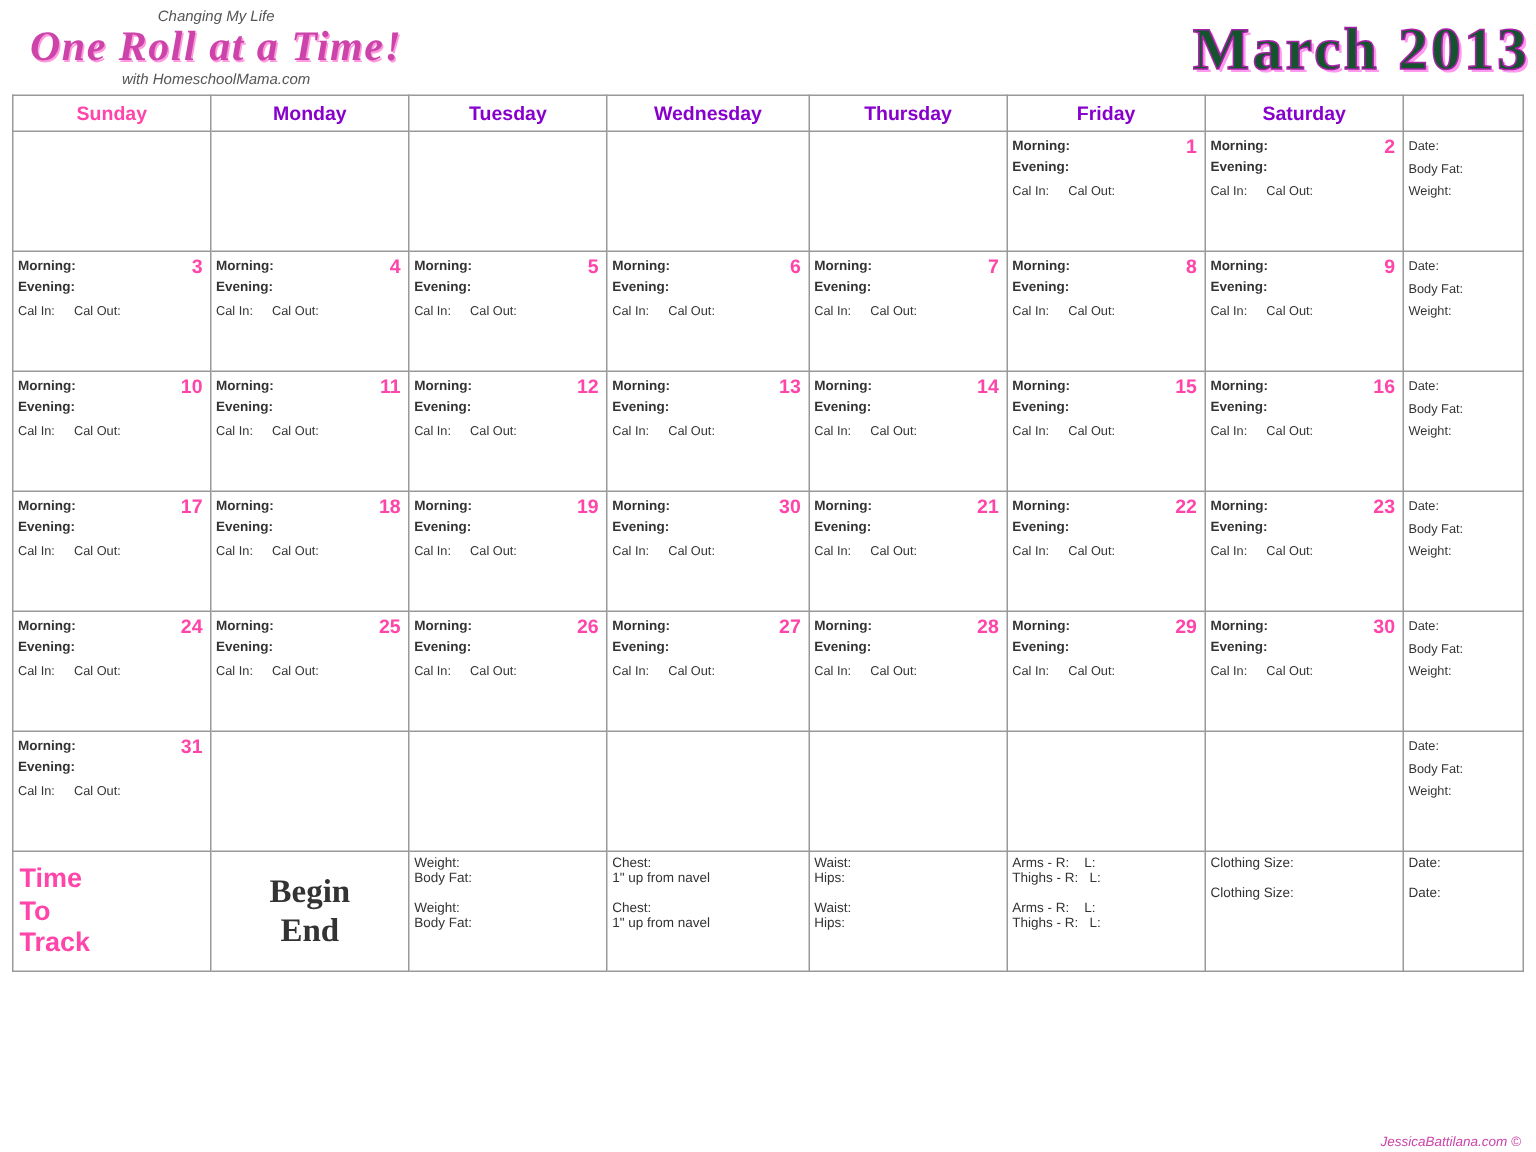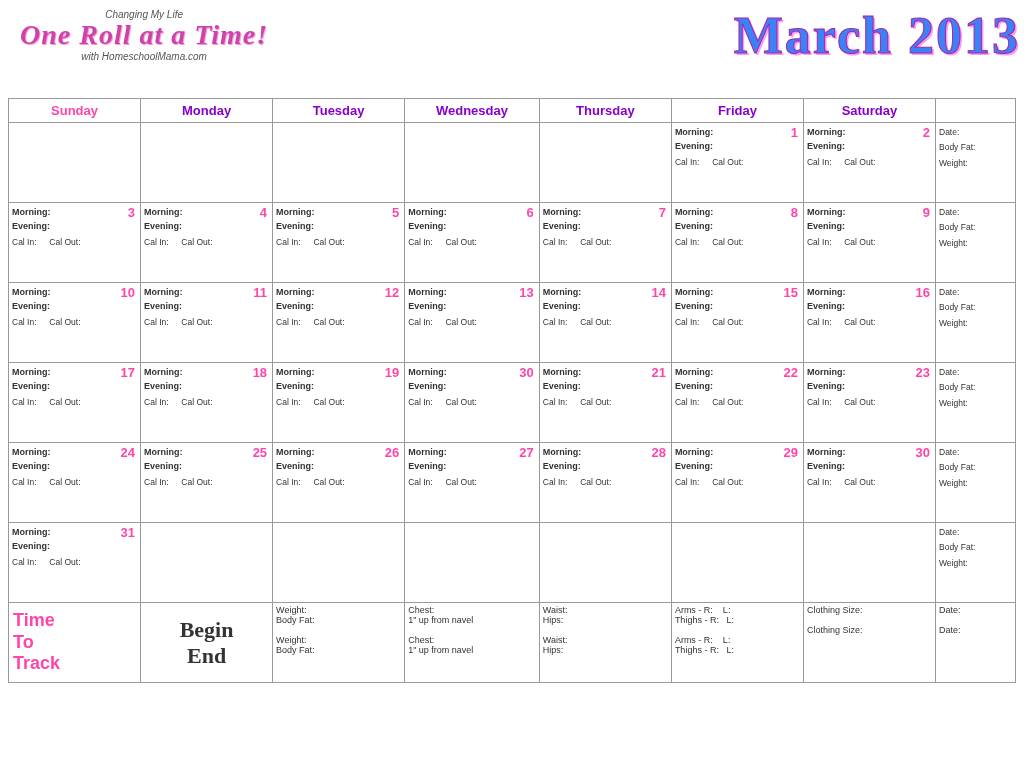"March 2013" .month-title { color: #3b82f6 -> #14532d; font-size: 52px -> 40px }
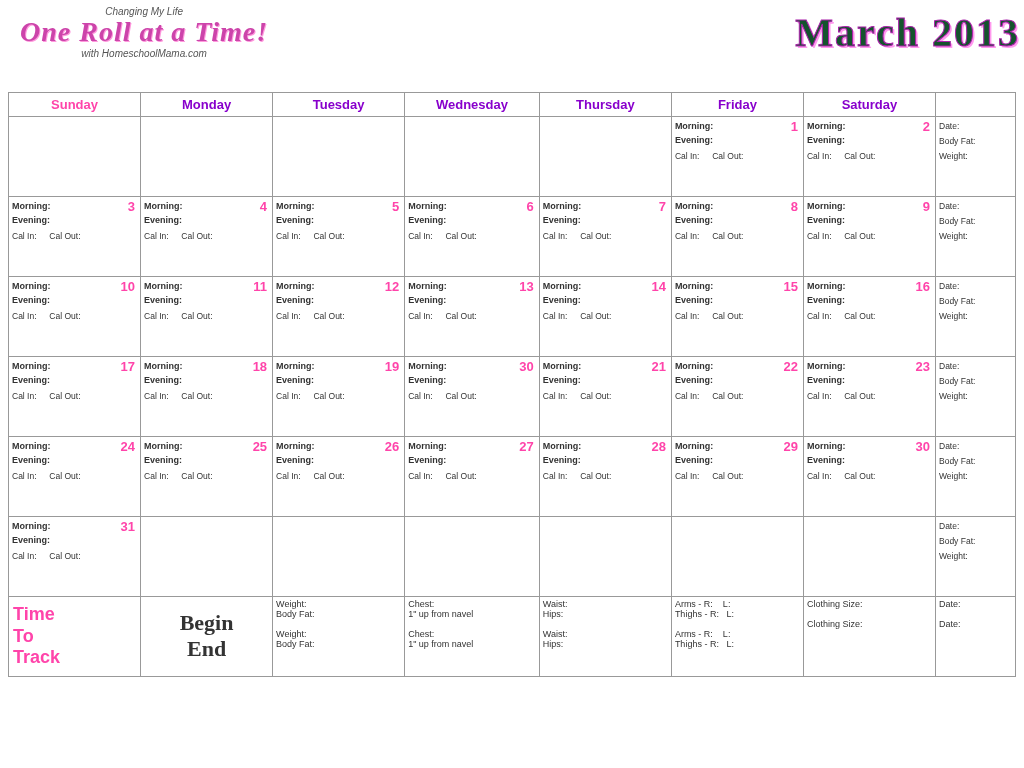"Sunday" table.calendar { margin-top: 29px -> none }
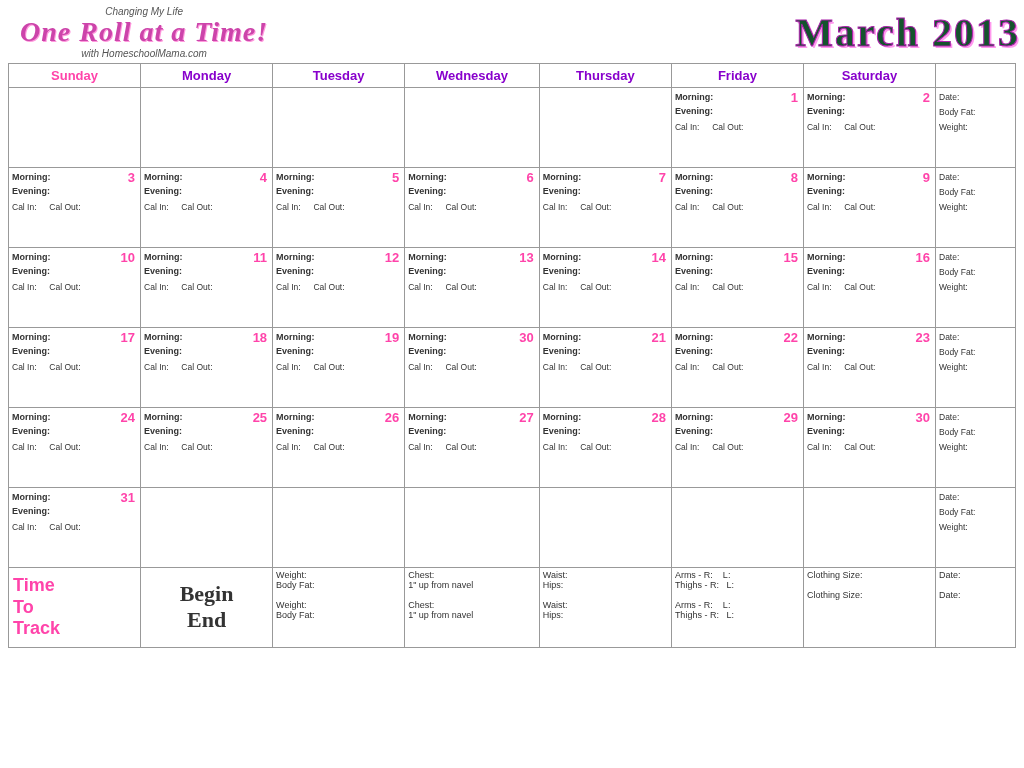"JessicaBattilana.com ©" div.footer { html: none -> <div> <span>JessicaBattilana.com ©</span> </div> }
